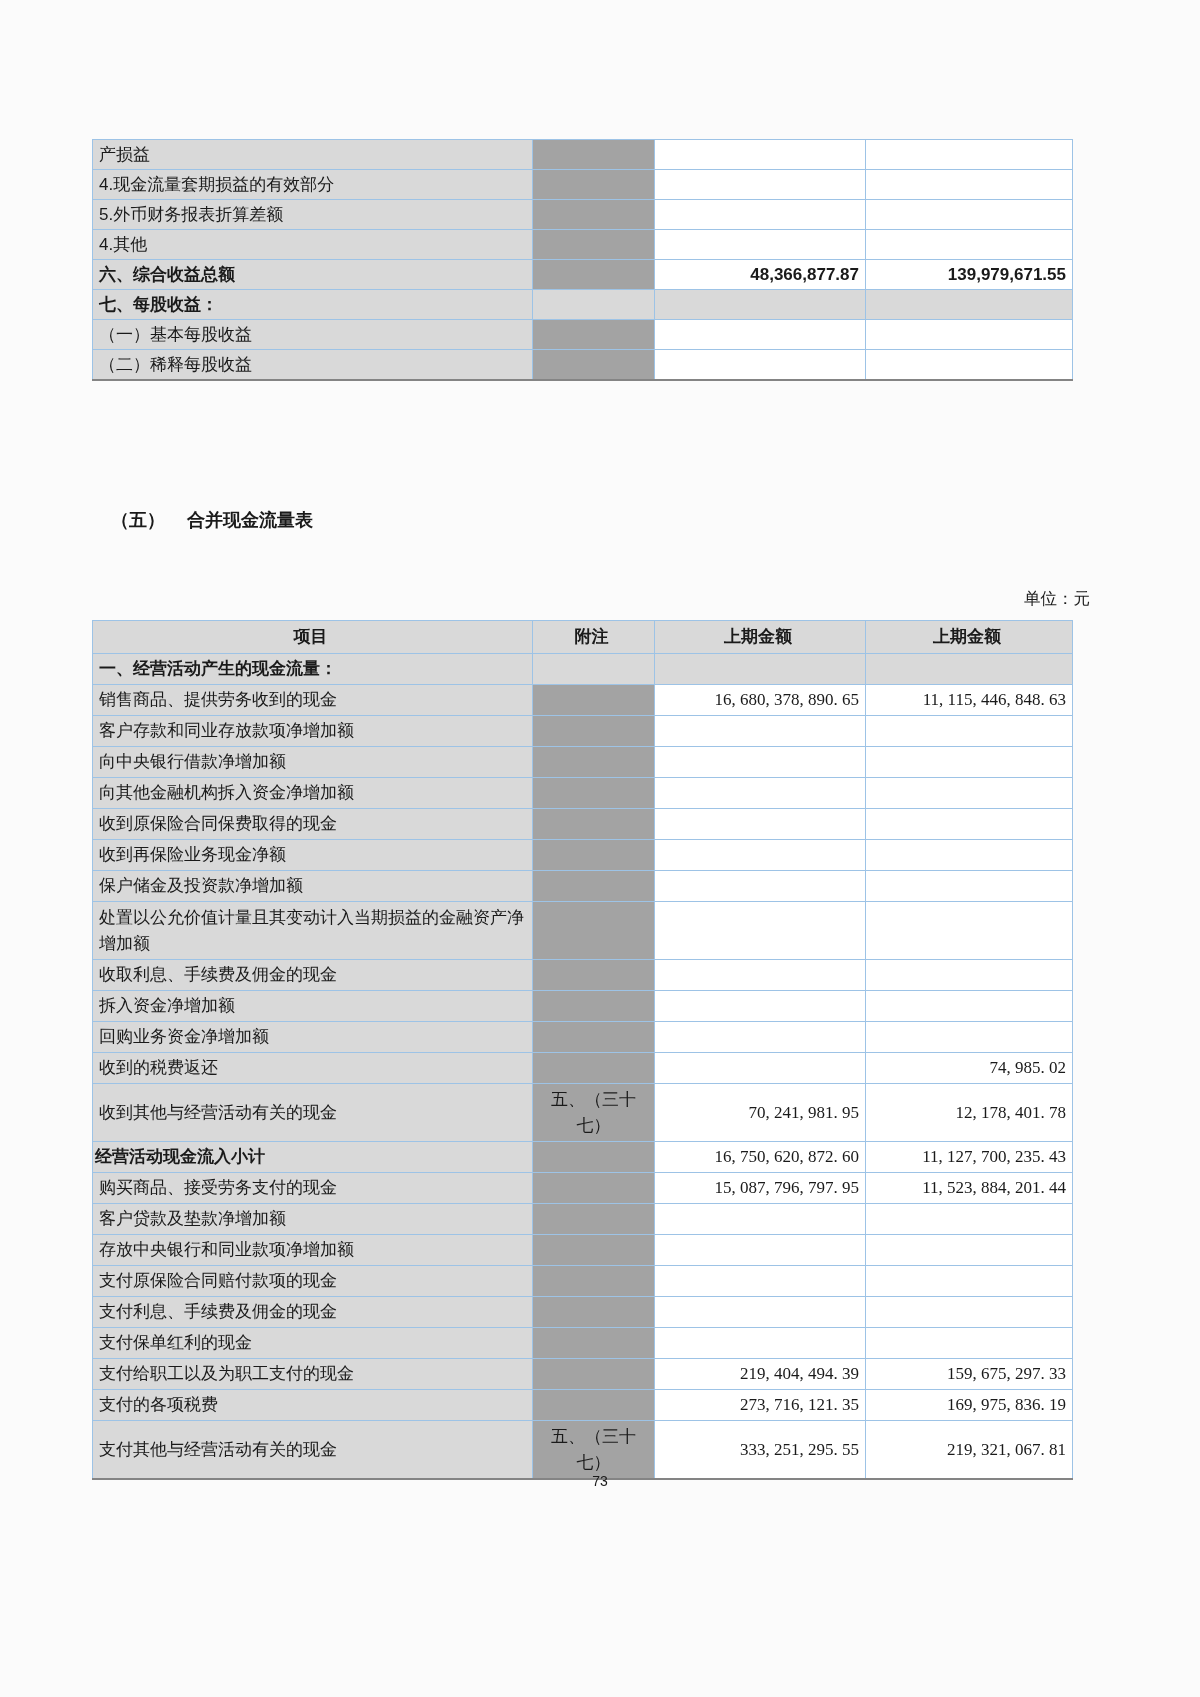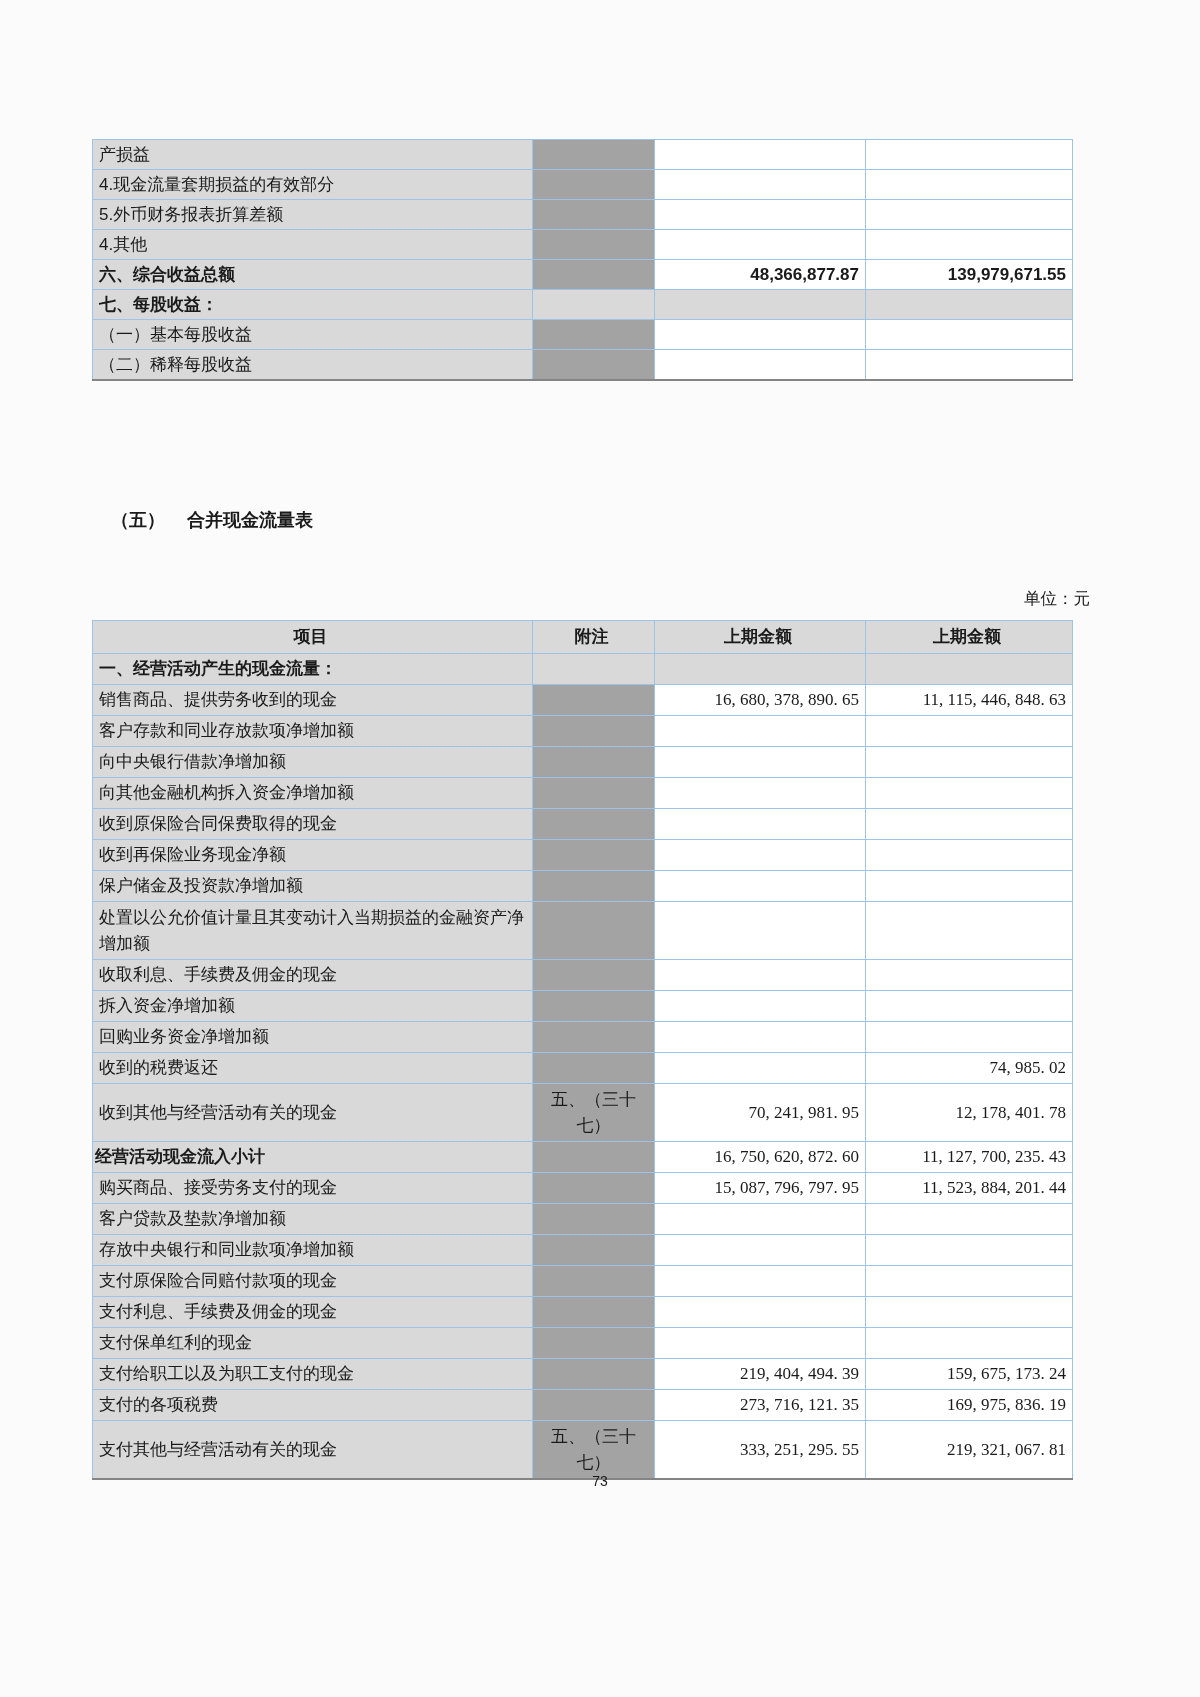"159, 675, 173. 24" td.c-num { text: 173. 24 -> 297. 33 }
